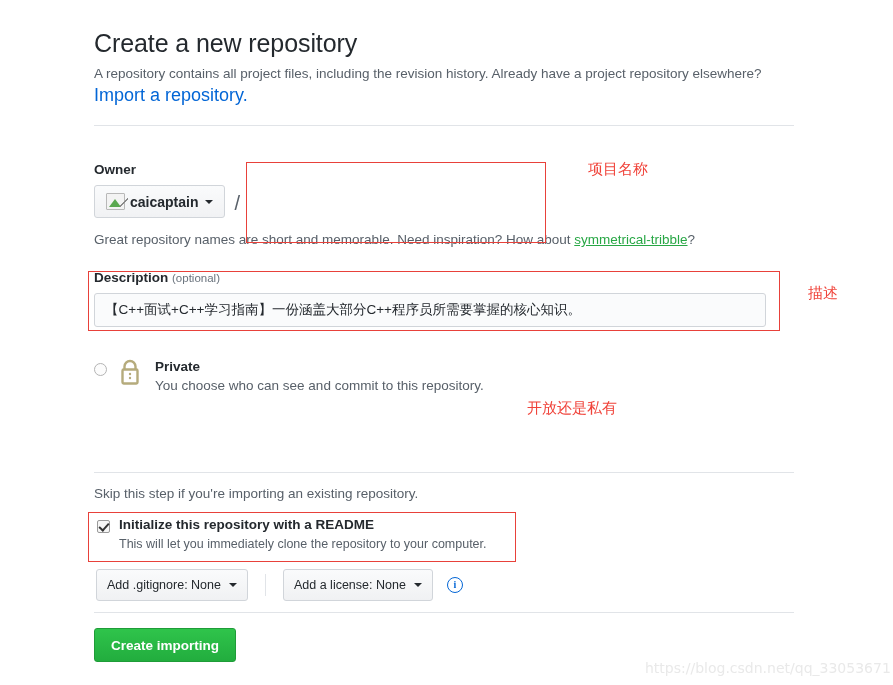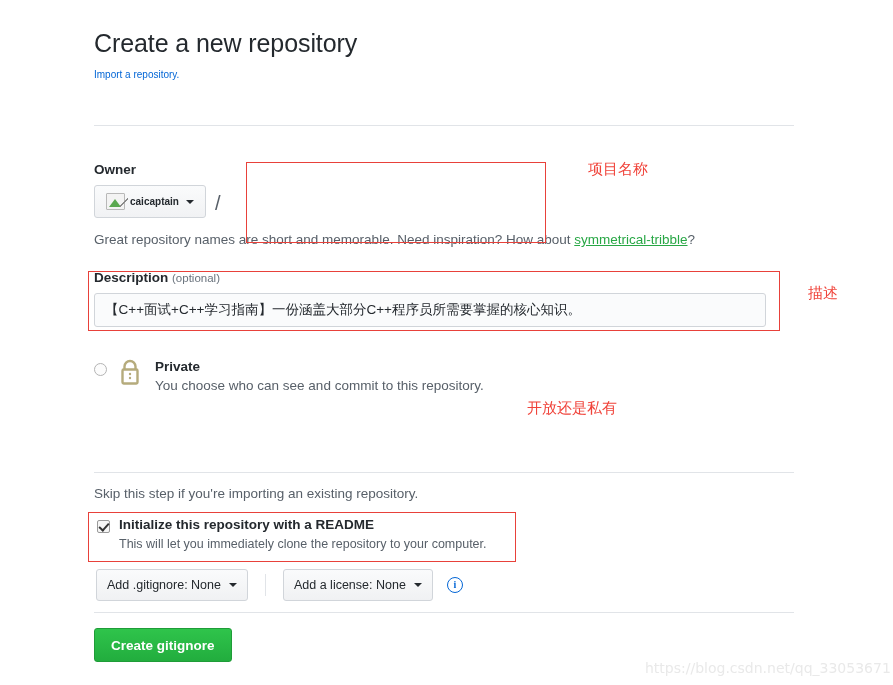"A repository contains all project" div.subtitle { html: none -> <div>A repository contains all project files, including the revision history. Already have a project repository elsewhere?</div> }
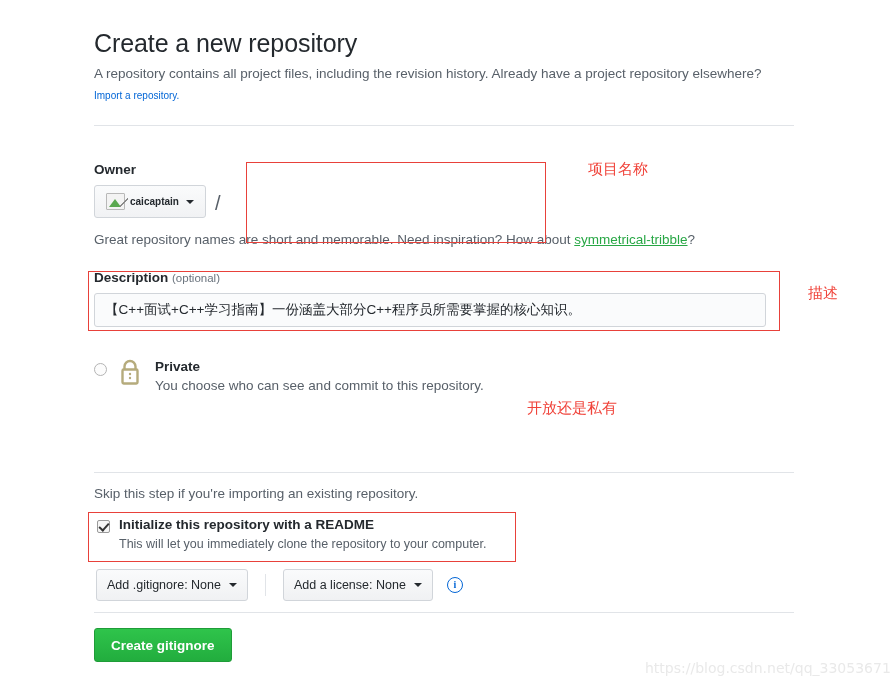"Import a repository." .link-blue { font-size: 10px -> 18px }
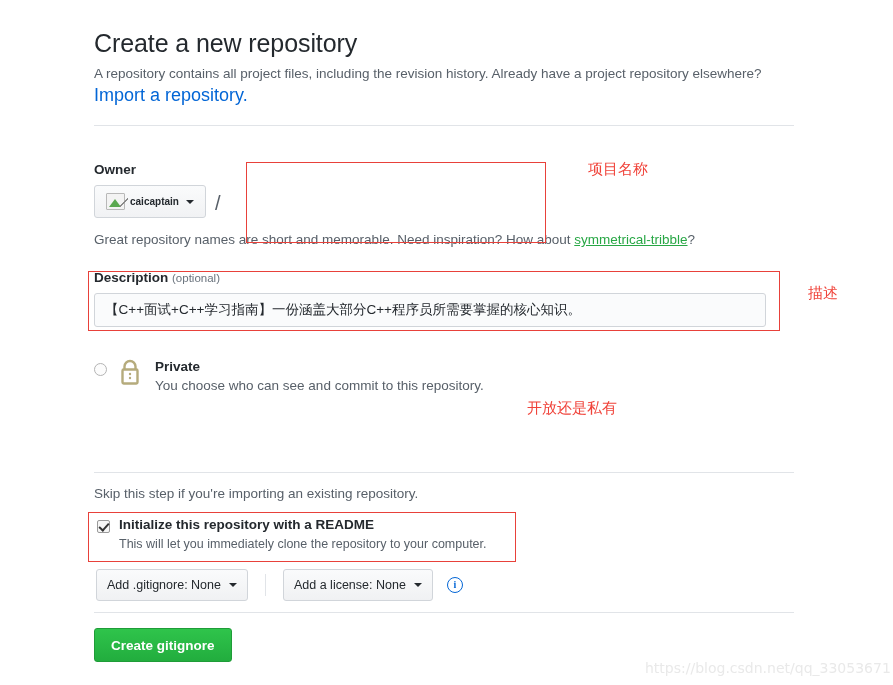"caicaptain" .owner-btn { font-size: 10px -> 14px }
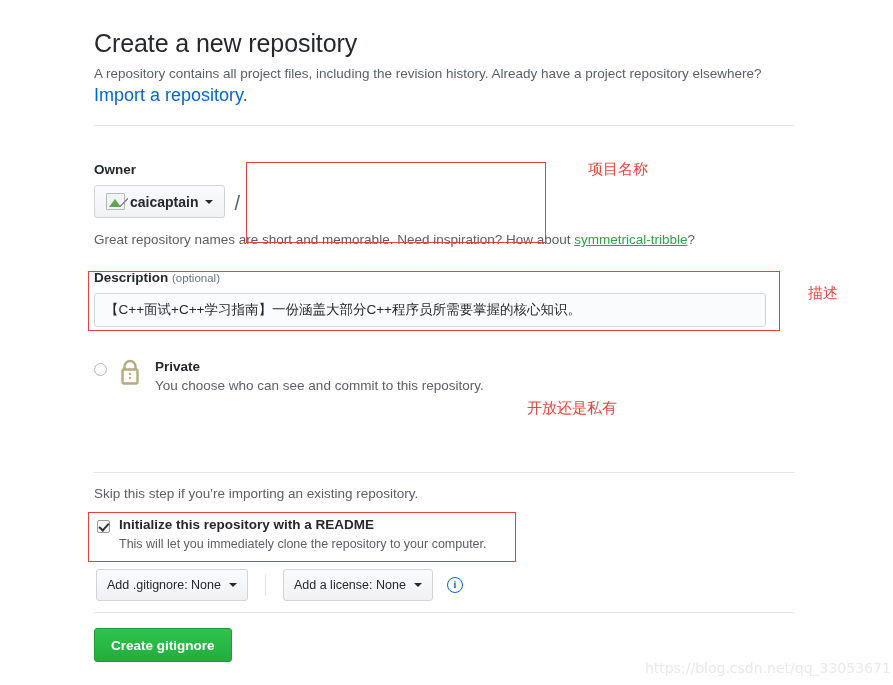"Create gitignore" button.submit-btn { text: gitignore -> importing }
